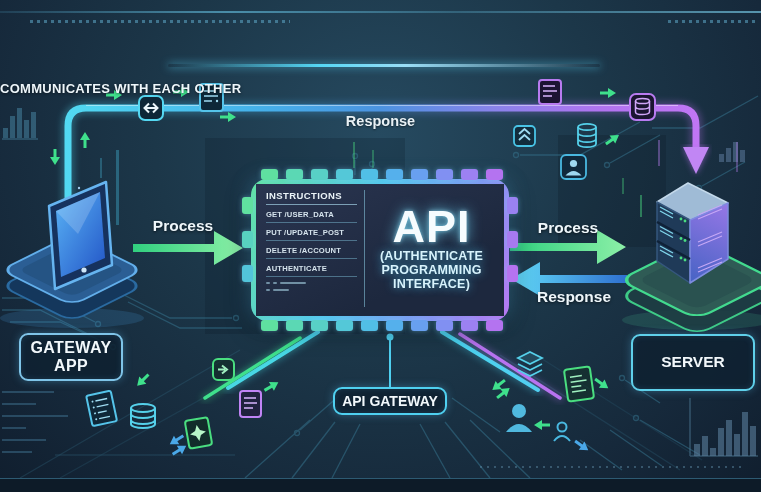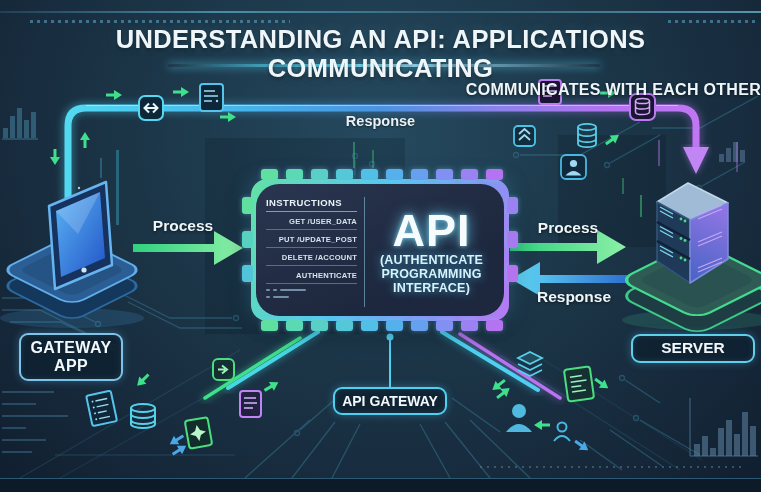"UNDERSTANDING AN API: APPLICATIONS" div.txt { html: <div>UNDERSTANDING AN API: APPLICATIONS COMMUNICATING</div> -> none }
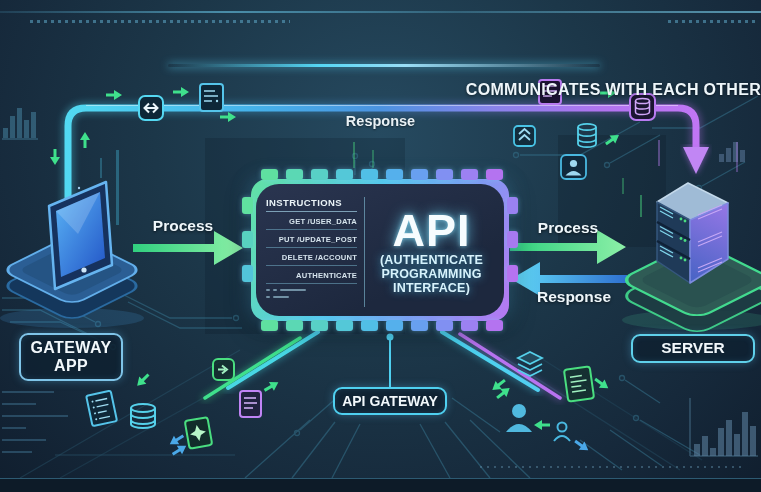"COMMUNICATES WITH EACH OTHER" .subtitle { font-size: 16px -> 13px; text-align: right -> left }
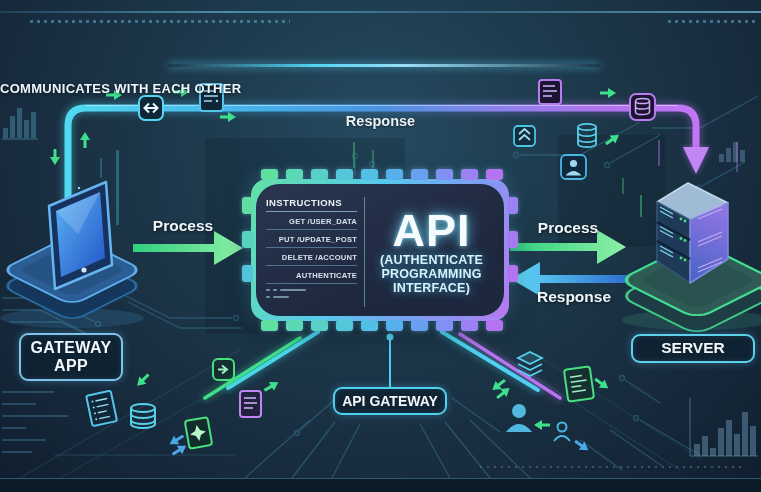"INSTRUCTIONS" .chip-inner { border-radius: 23px -> 0; padding: 13px 6px 9px 10px -> 6px 6px 9px 10px }
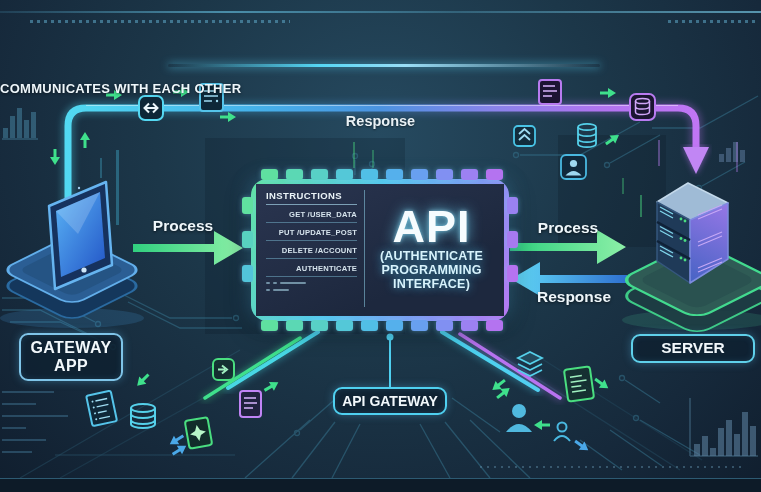"GET /USER_DATA" .instr-item { text-align: right -> none }
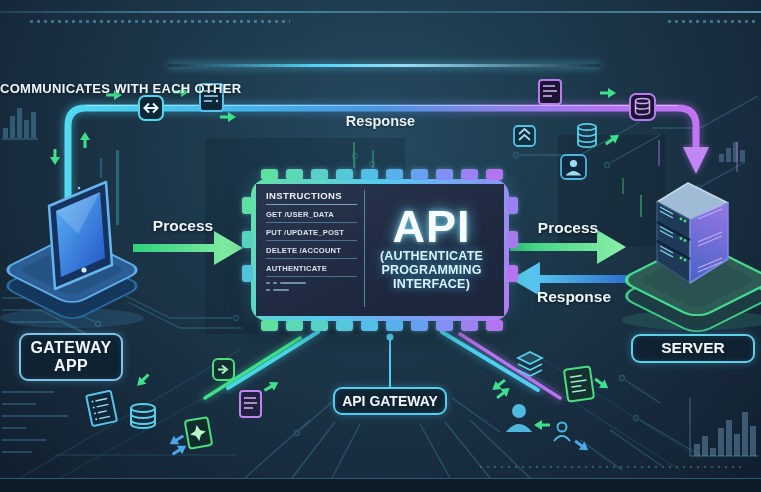"SERVER" .server-box { padding: 3px 0 -> 17px 0 }
